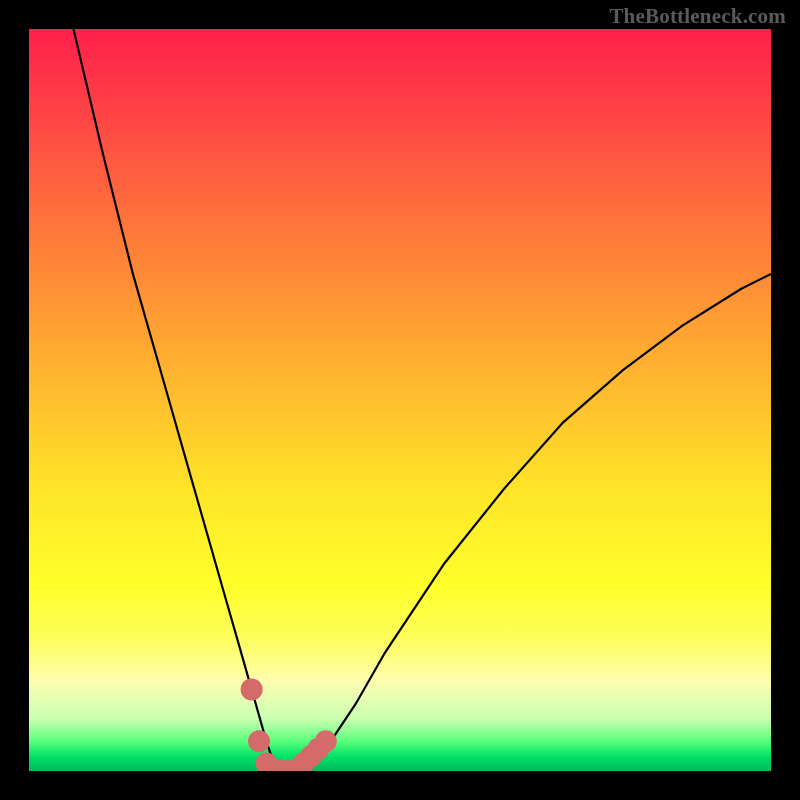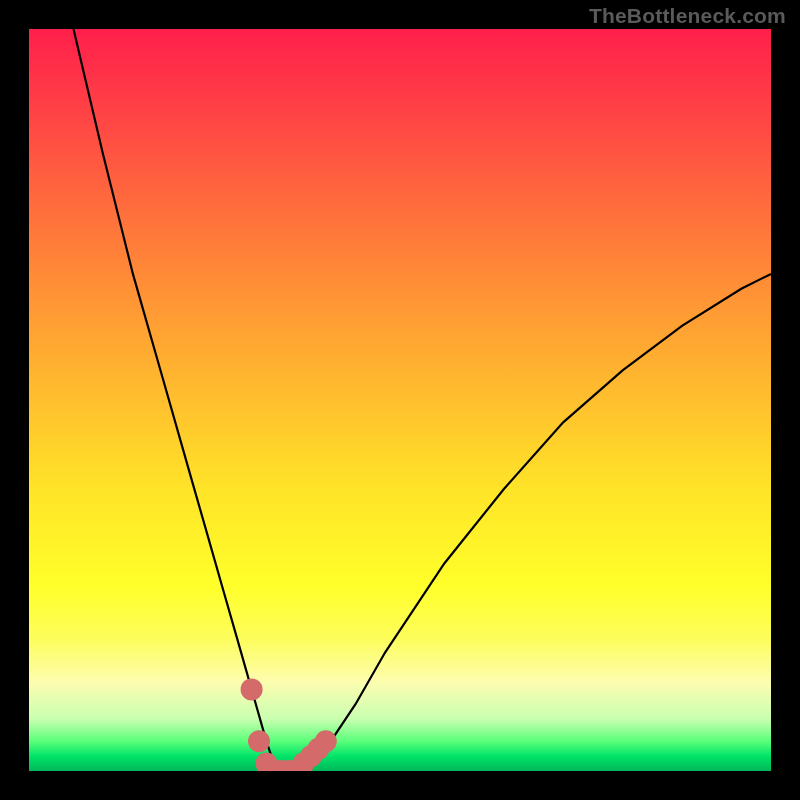"TheBottleneck.com" .watermark { font-family: Liberation Sans, sans-serif -> Liberation Serif, serif }
